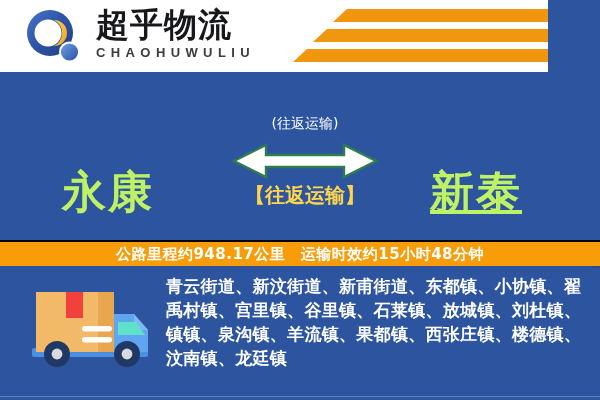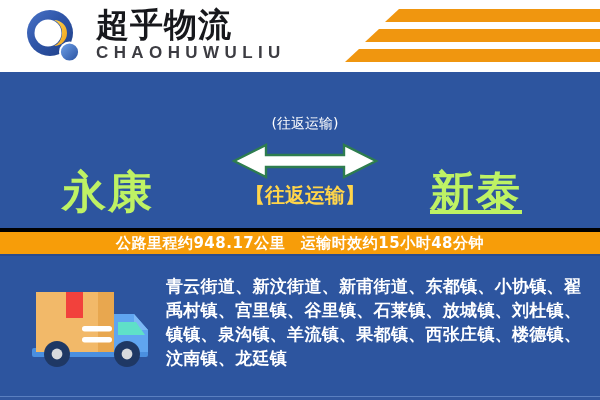"超乎物流" .header { width: 600px -> 548px }
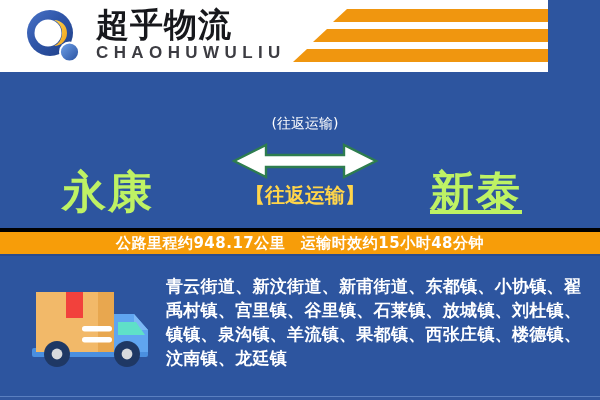"CHAOHUWULIU" .brand-py { font-size: 17px -> 13px }
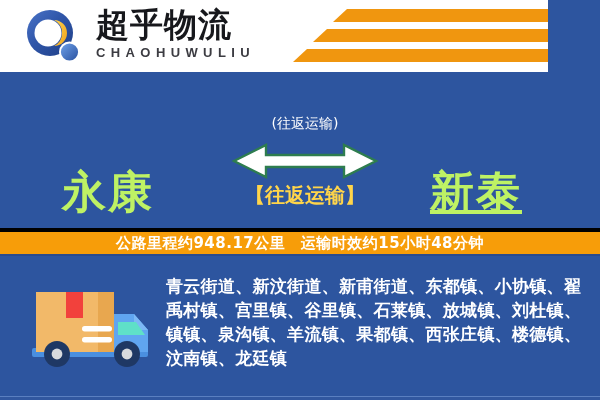"公路里程约948.17公里 运输时效约15小时48分钟" .info-bar { border-top: 4px solid #000000 -> 2px solid #000000; top: 228px -> 240px }
